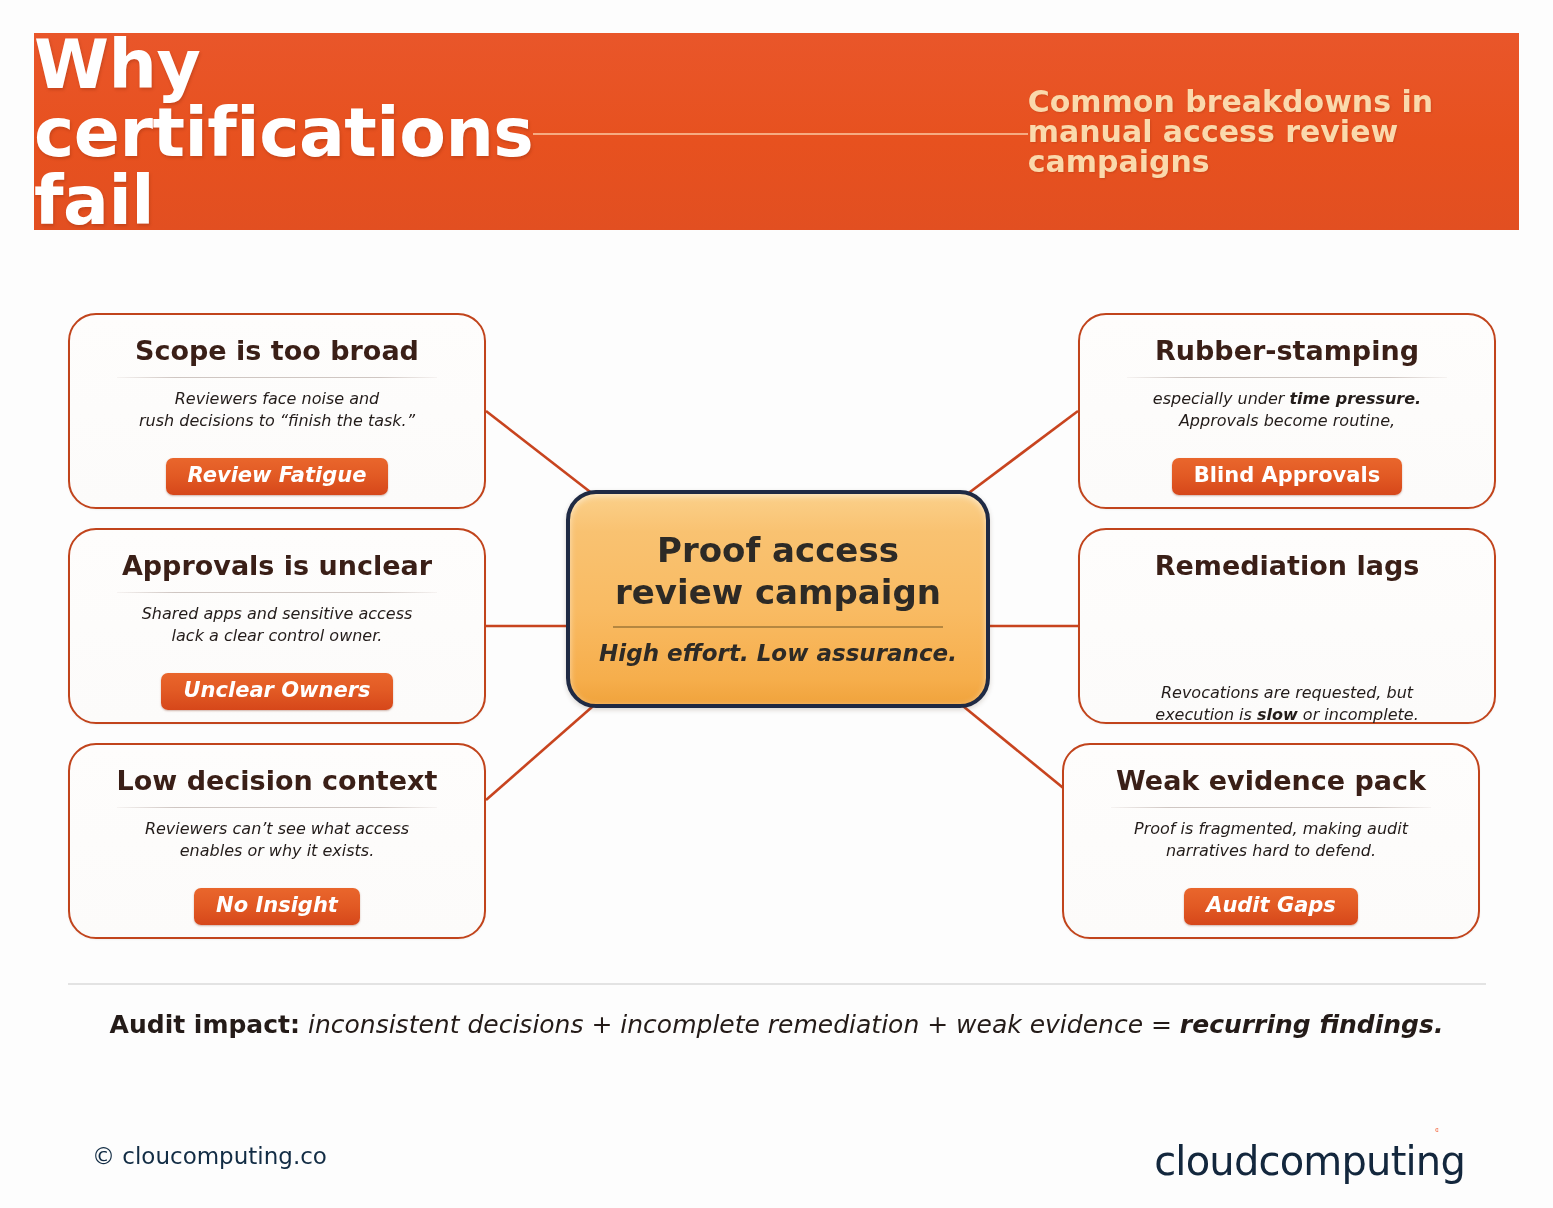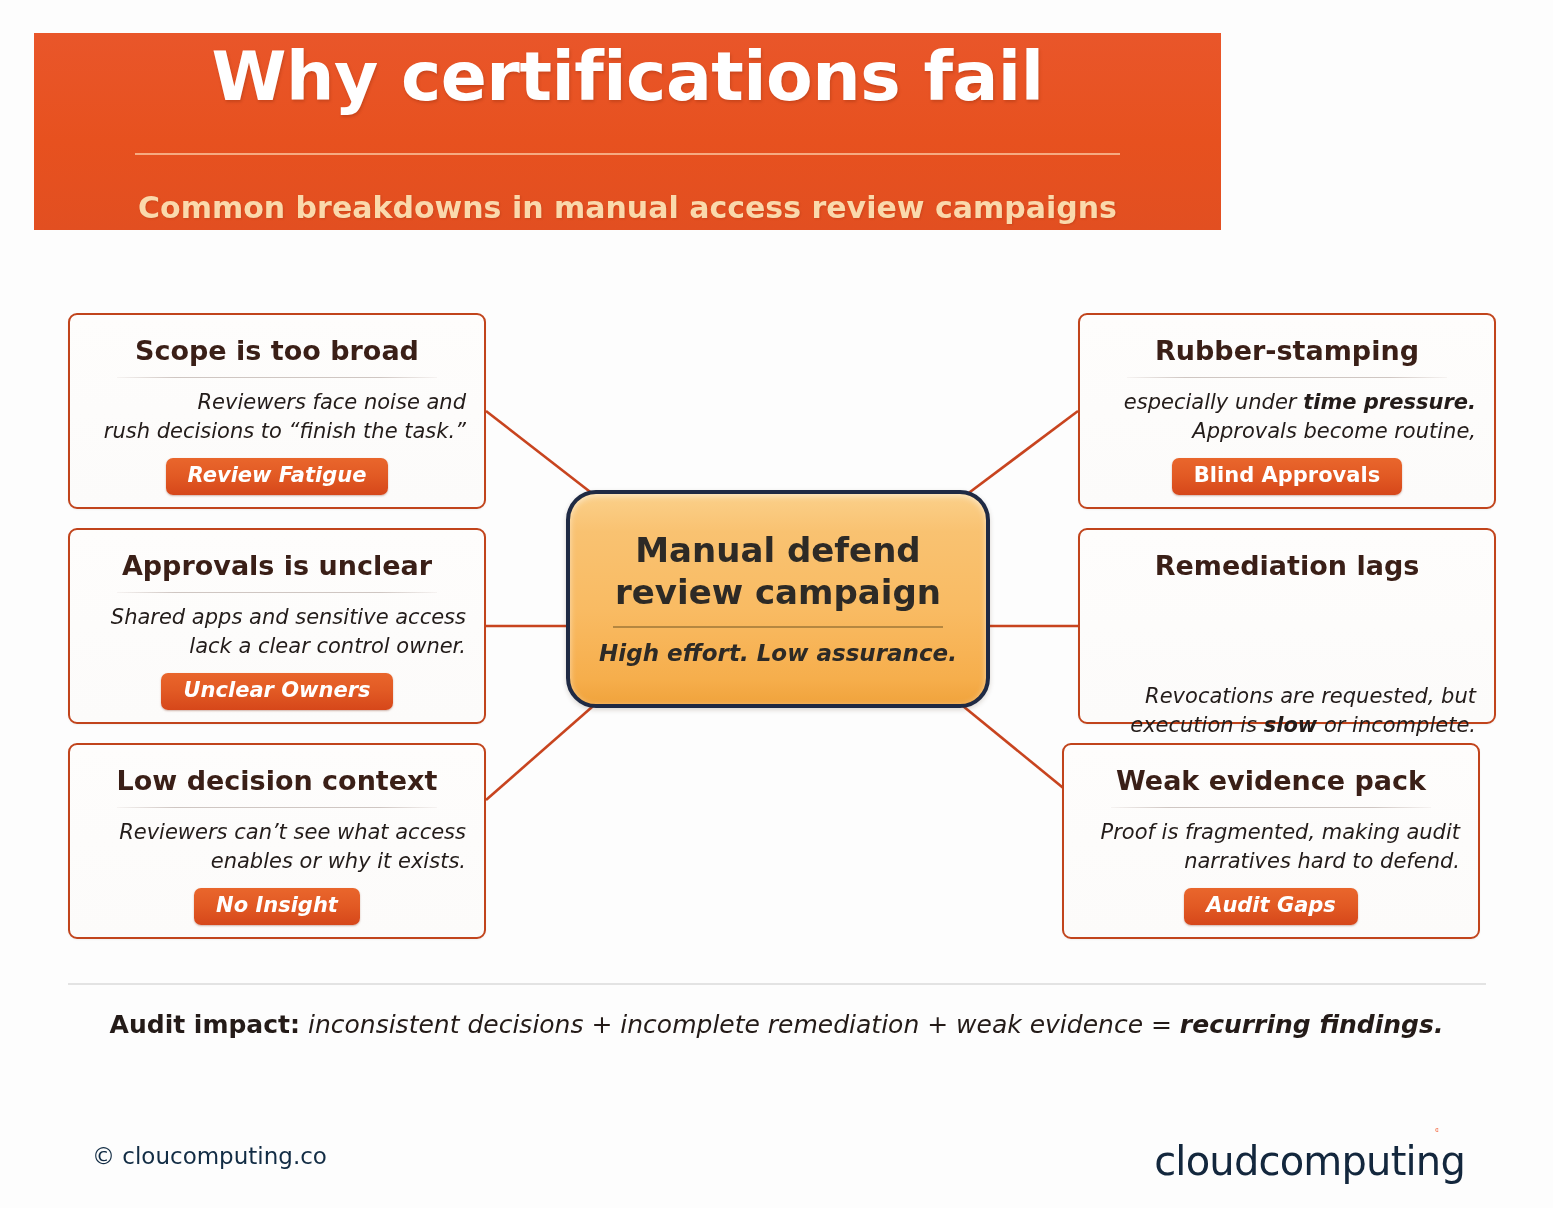"Why certifications fail" #header-band { flex-direction: column -> row; gap: 24px -> none; width: 1187px -> 1485px }
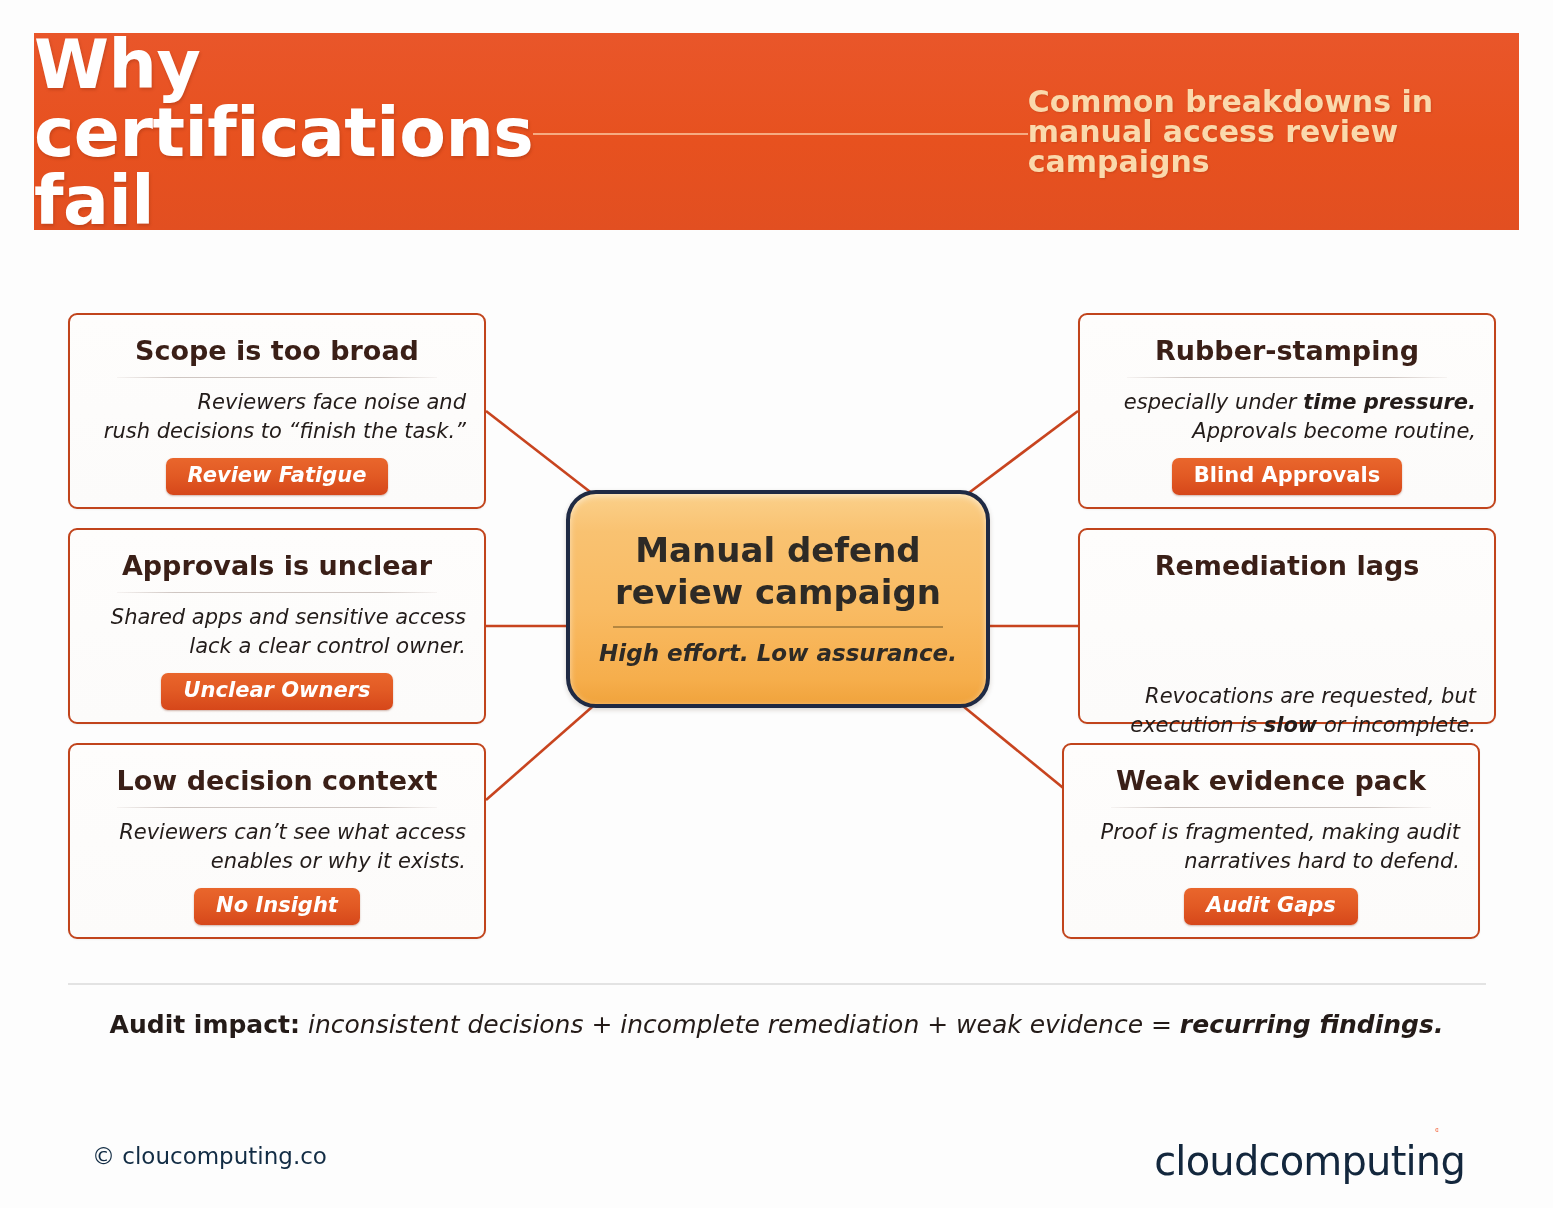"Scope is too broad" .card { border-radius: 9px -> 28px }
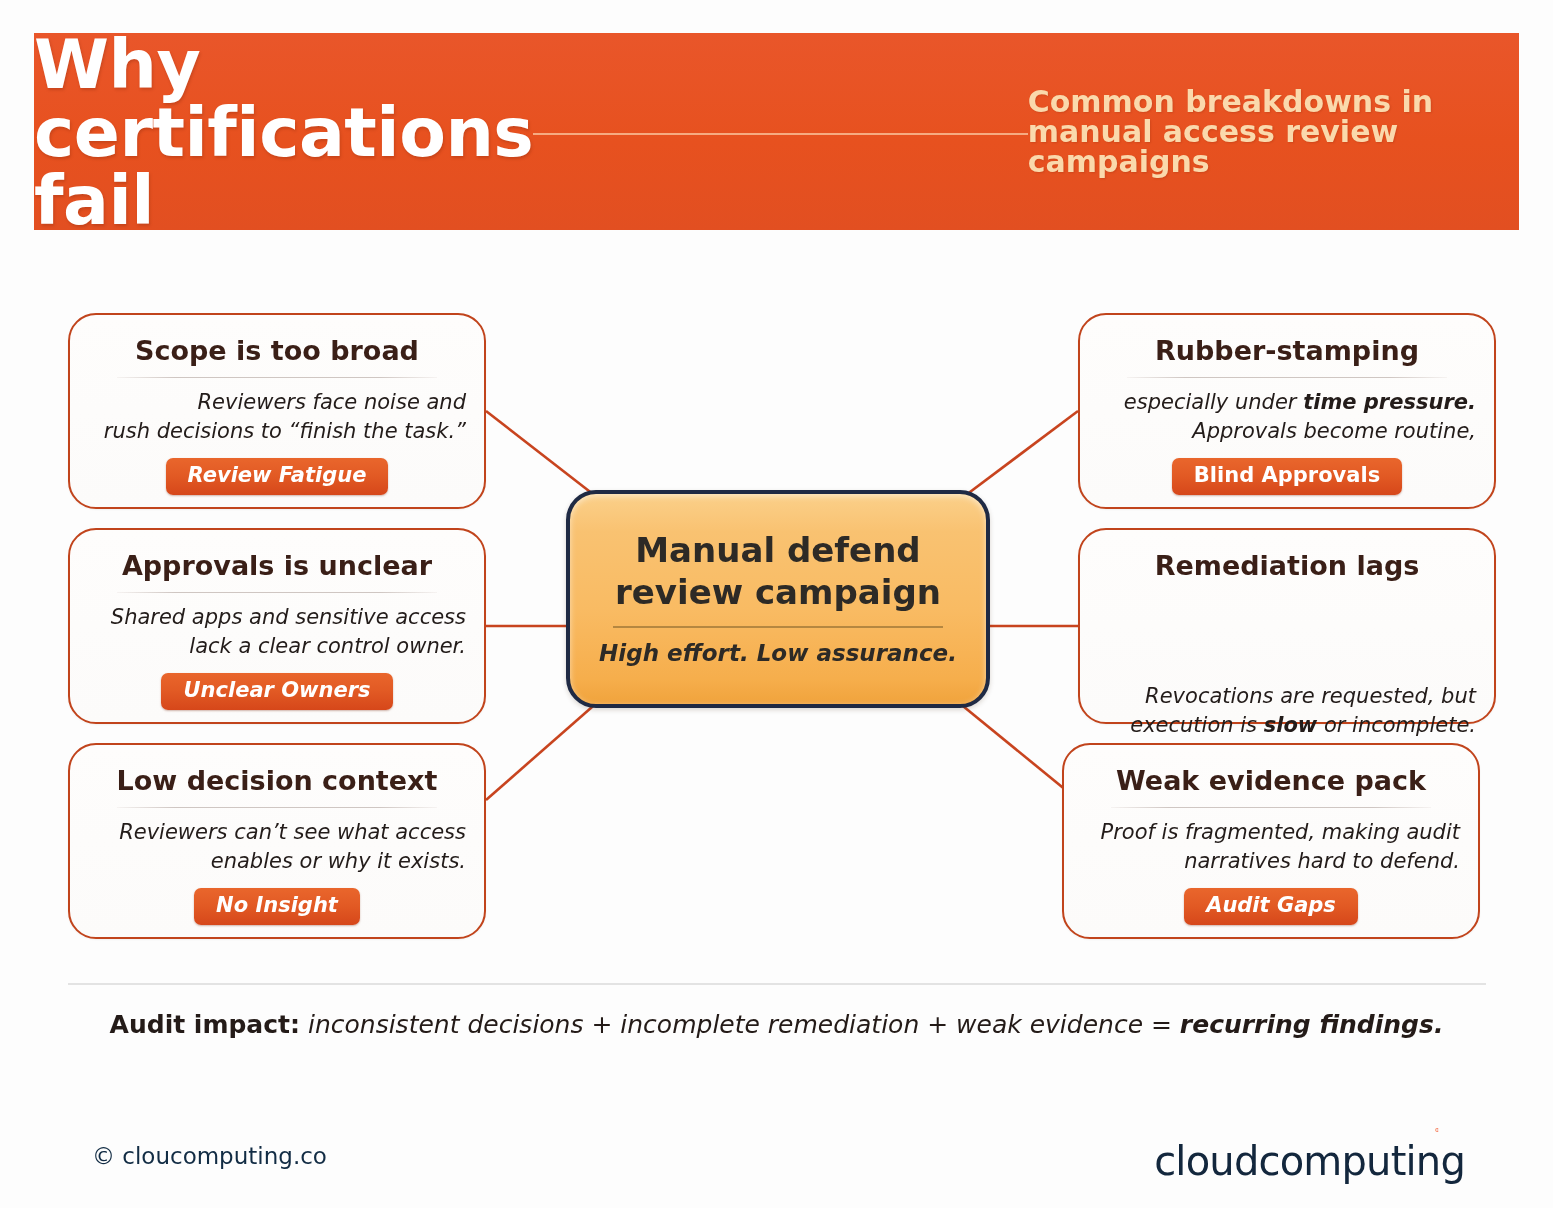"Reviewers face noise and" .card-body { font-size: 21px -> 16px; text-align: right -> center }
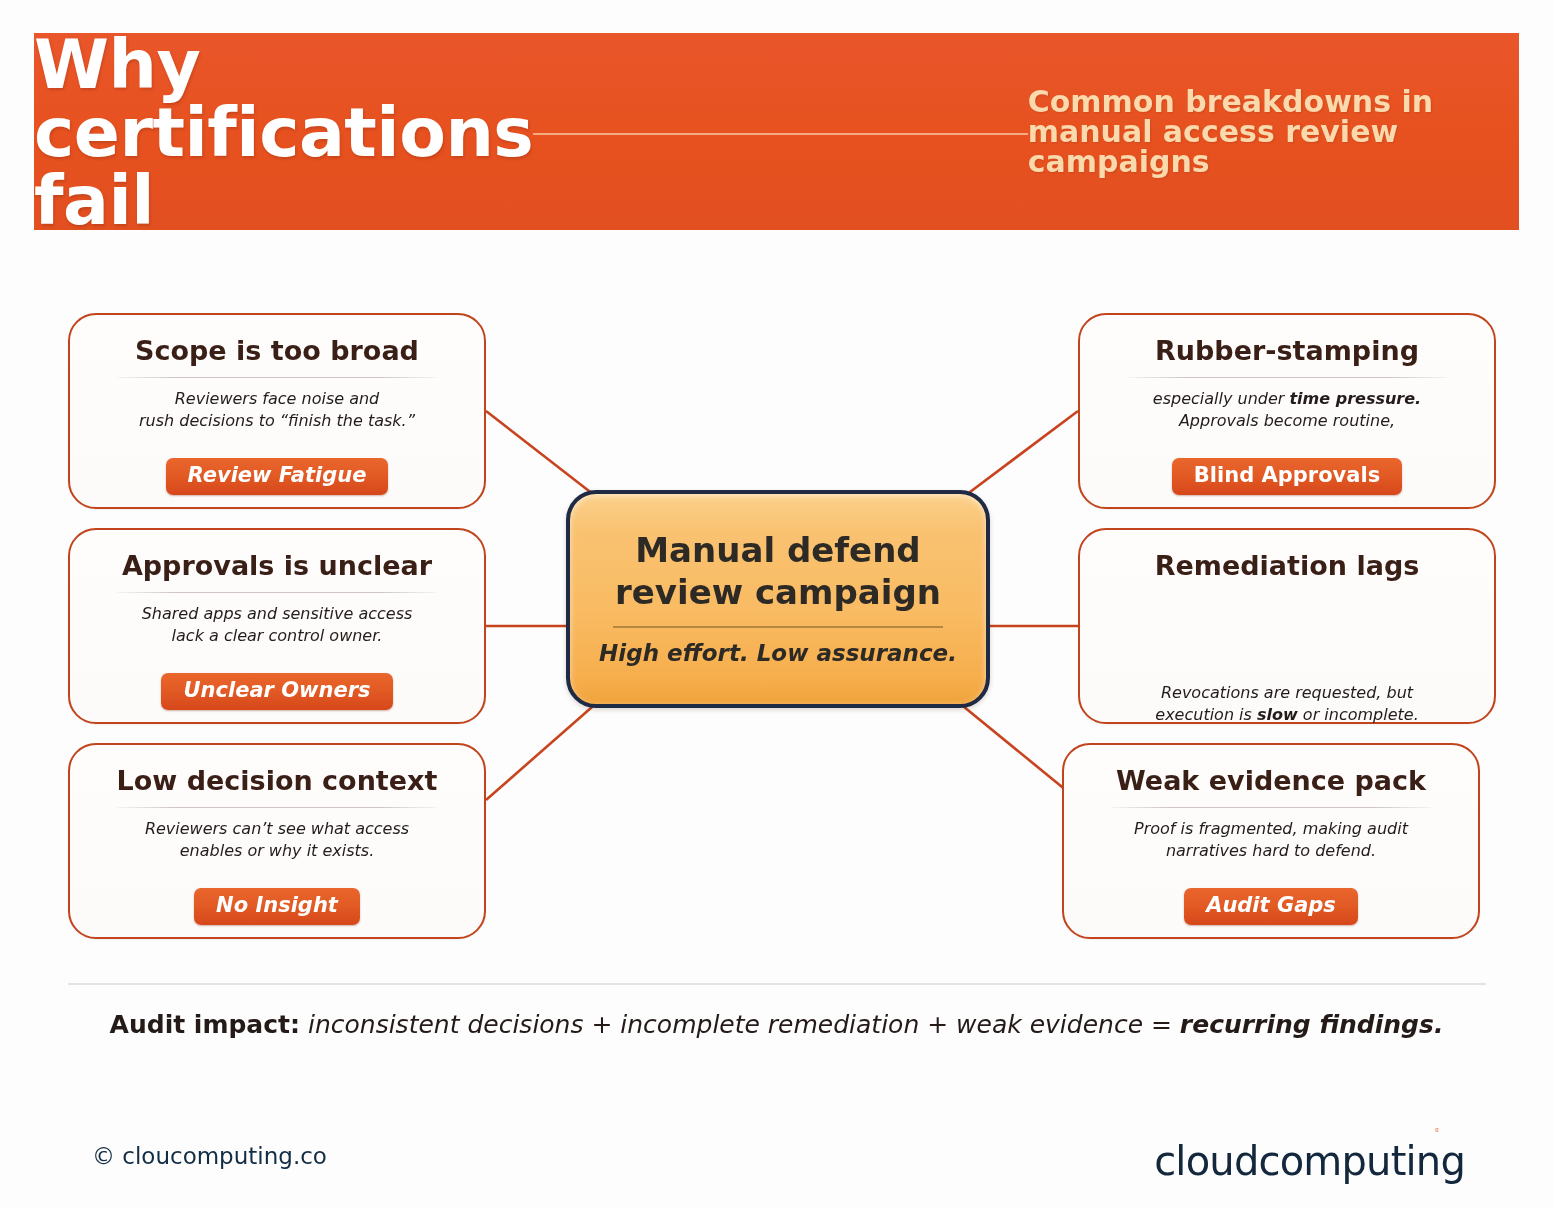"Manual defend" div { text: Manual defend -> Proof access }
